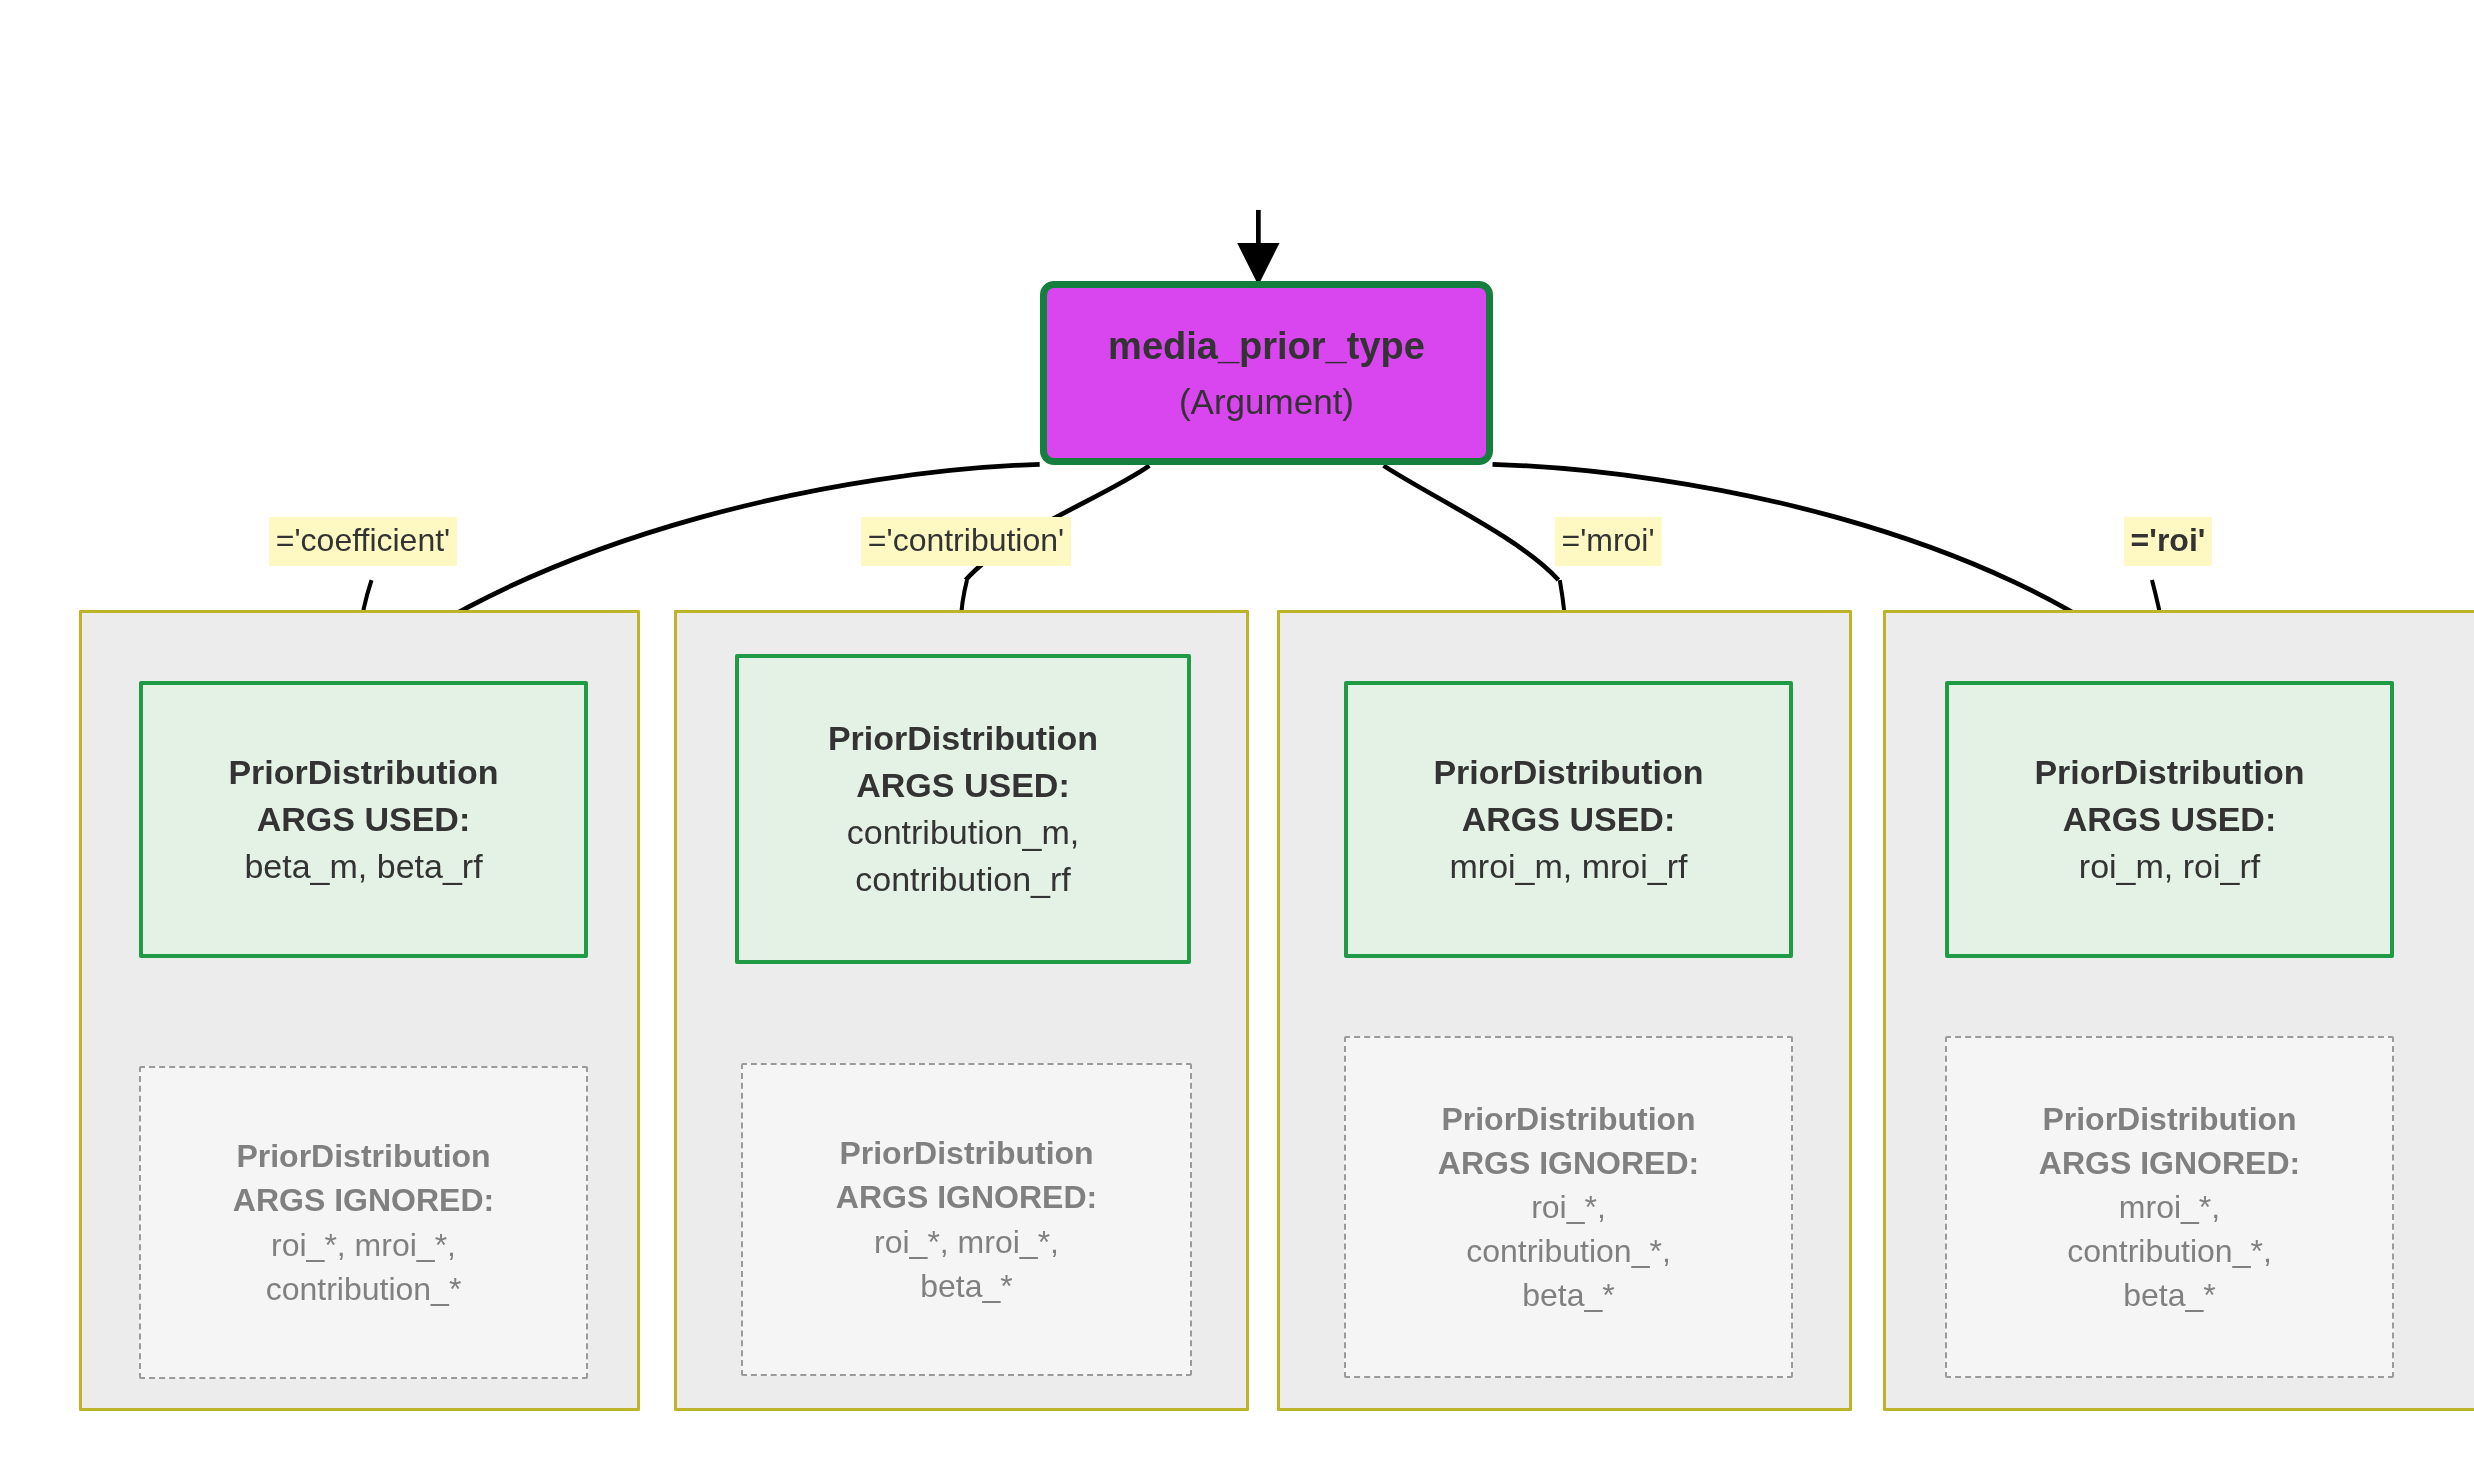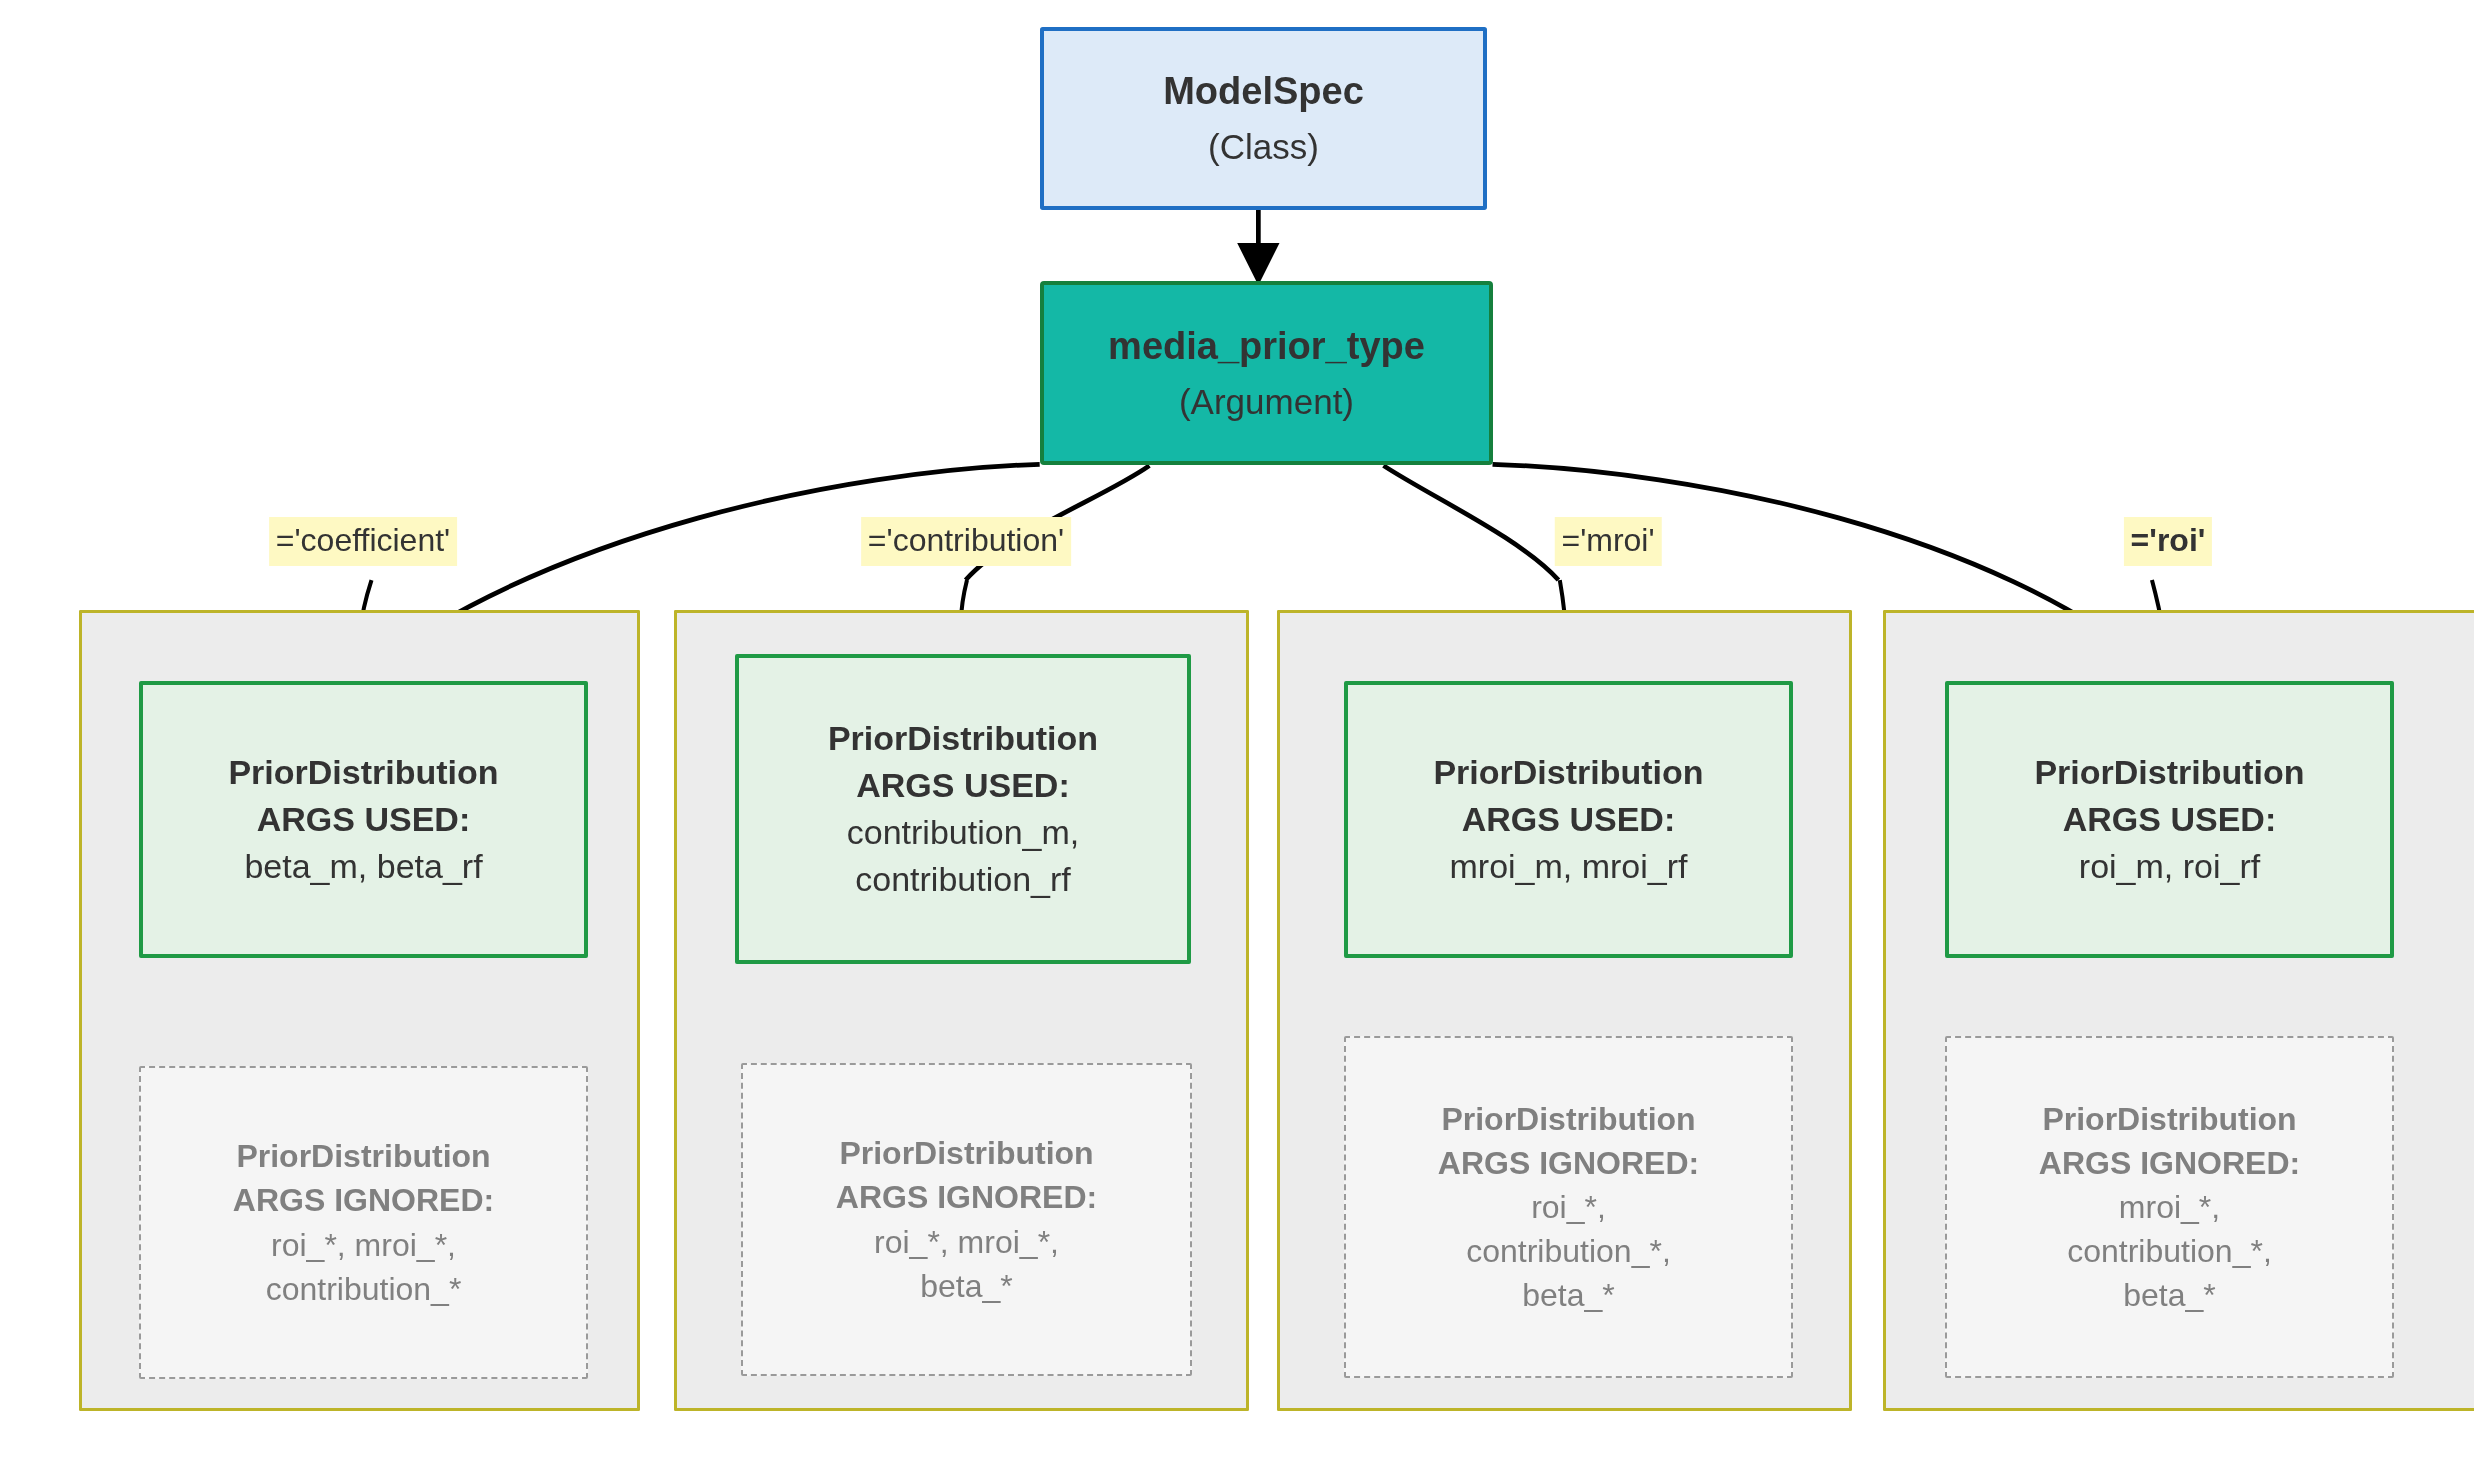"ModelSpec" div.node { html: <div> <span>ModelSpec</span> <span>(Class)</span> </div> -> none }
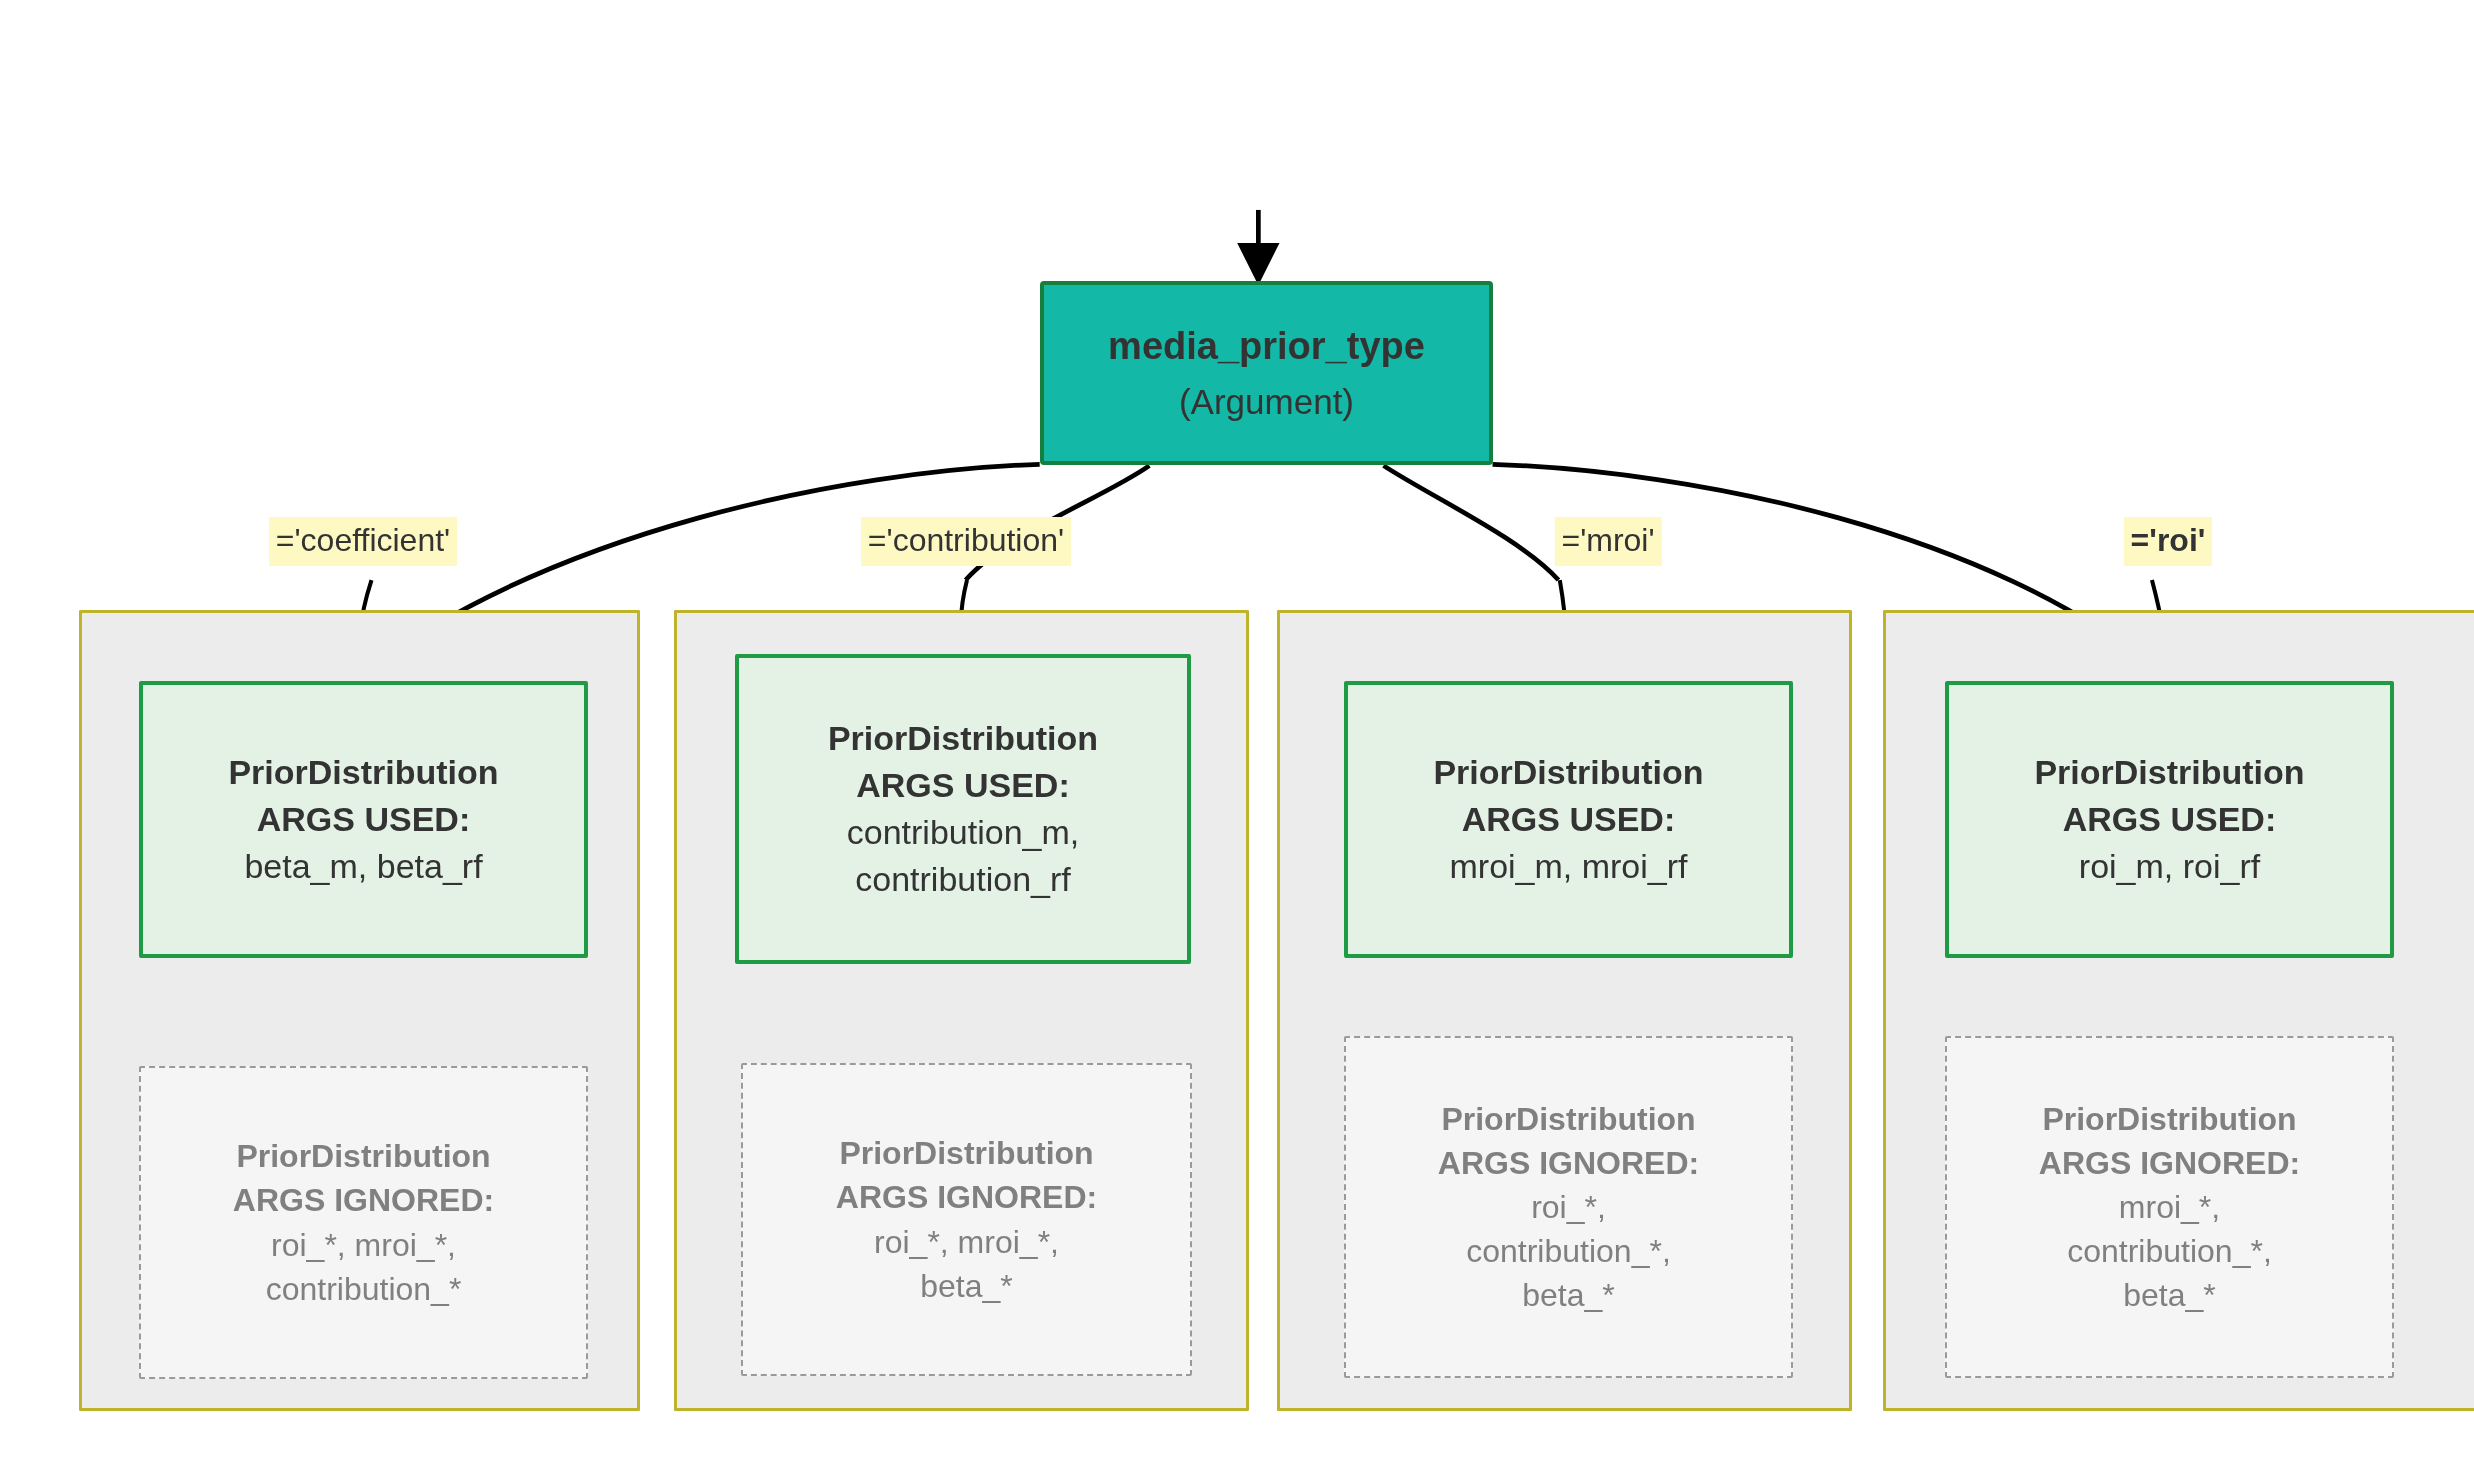"media_prior_type" .node-arg { background: #14b8a6 -> #d946ef; border: 4px solid #15803d -> 7px solid #15803d; border-radius: 4px -> 14px }
